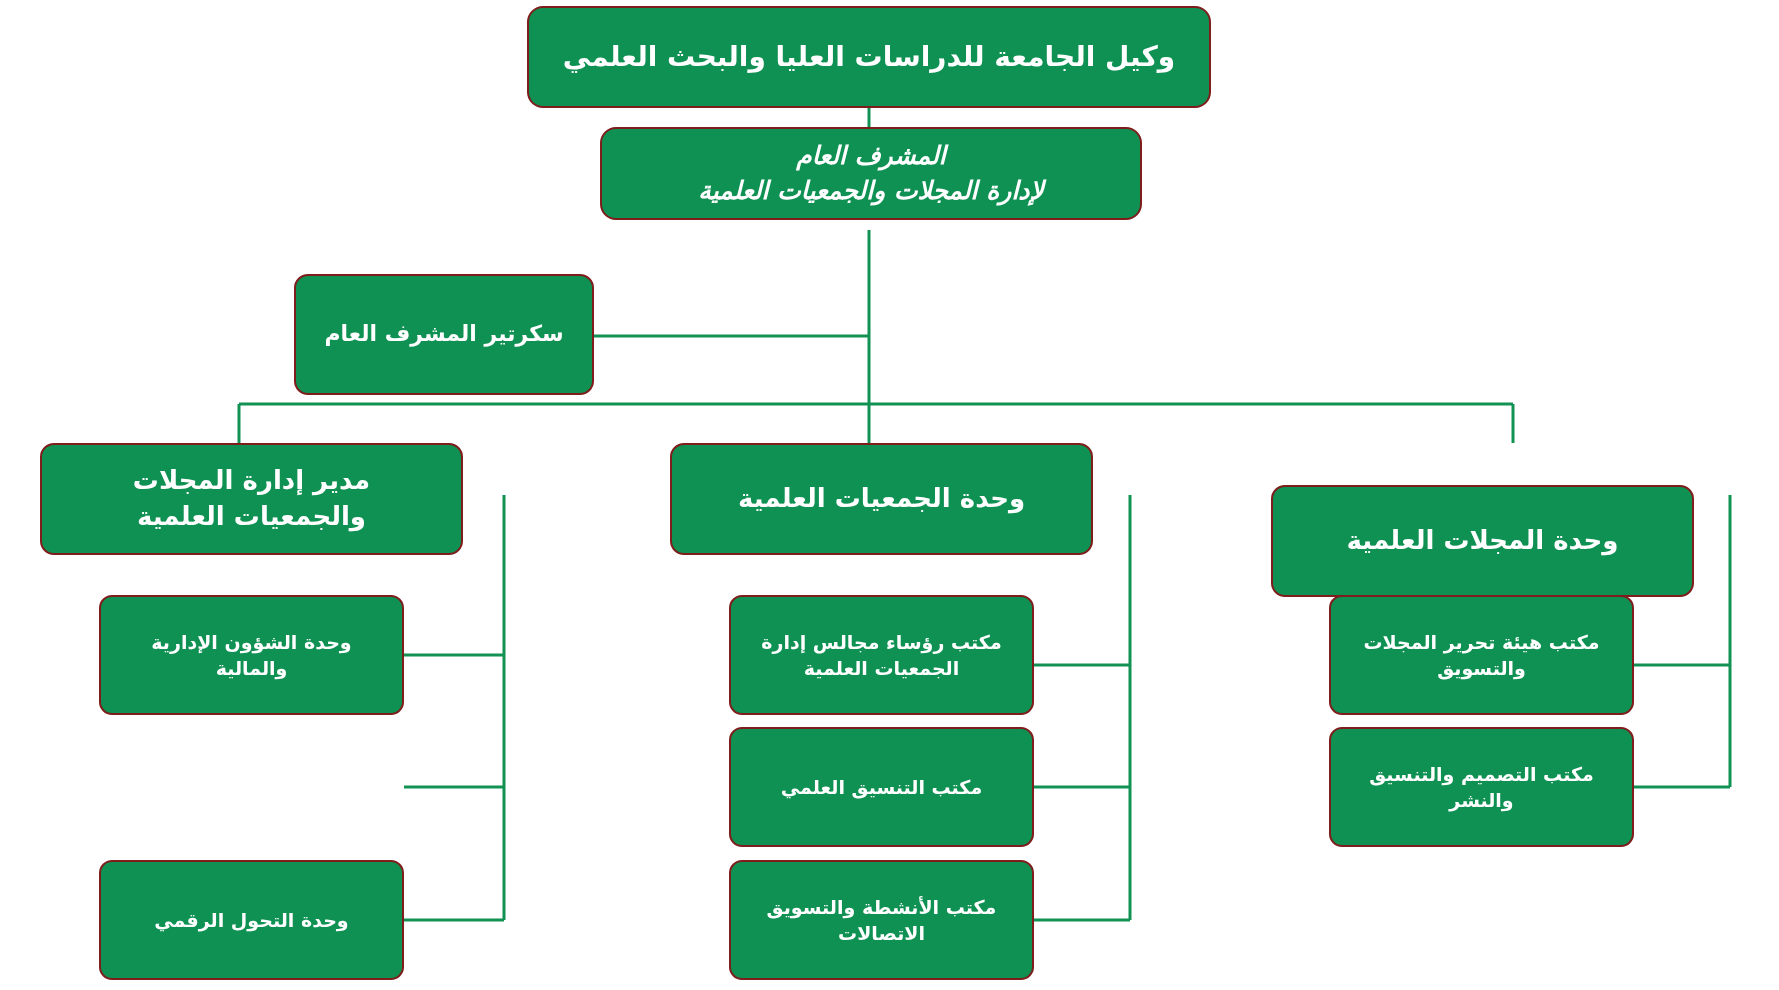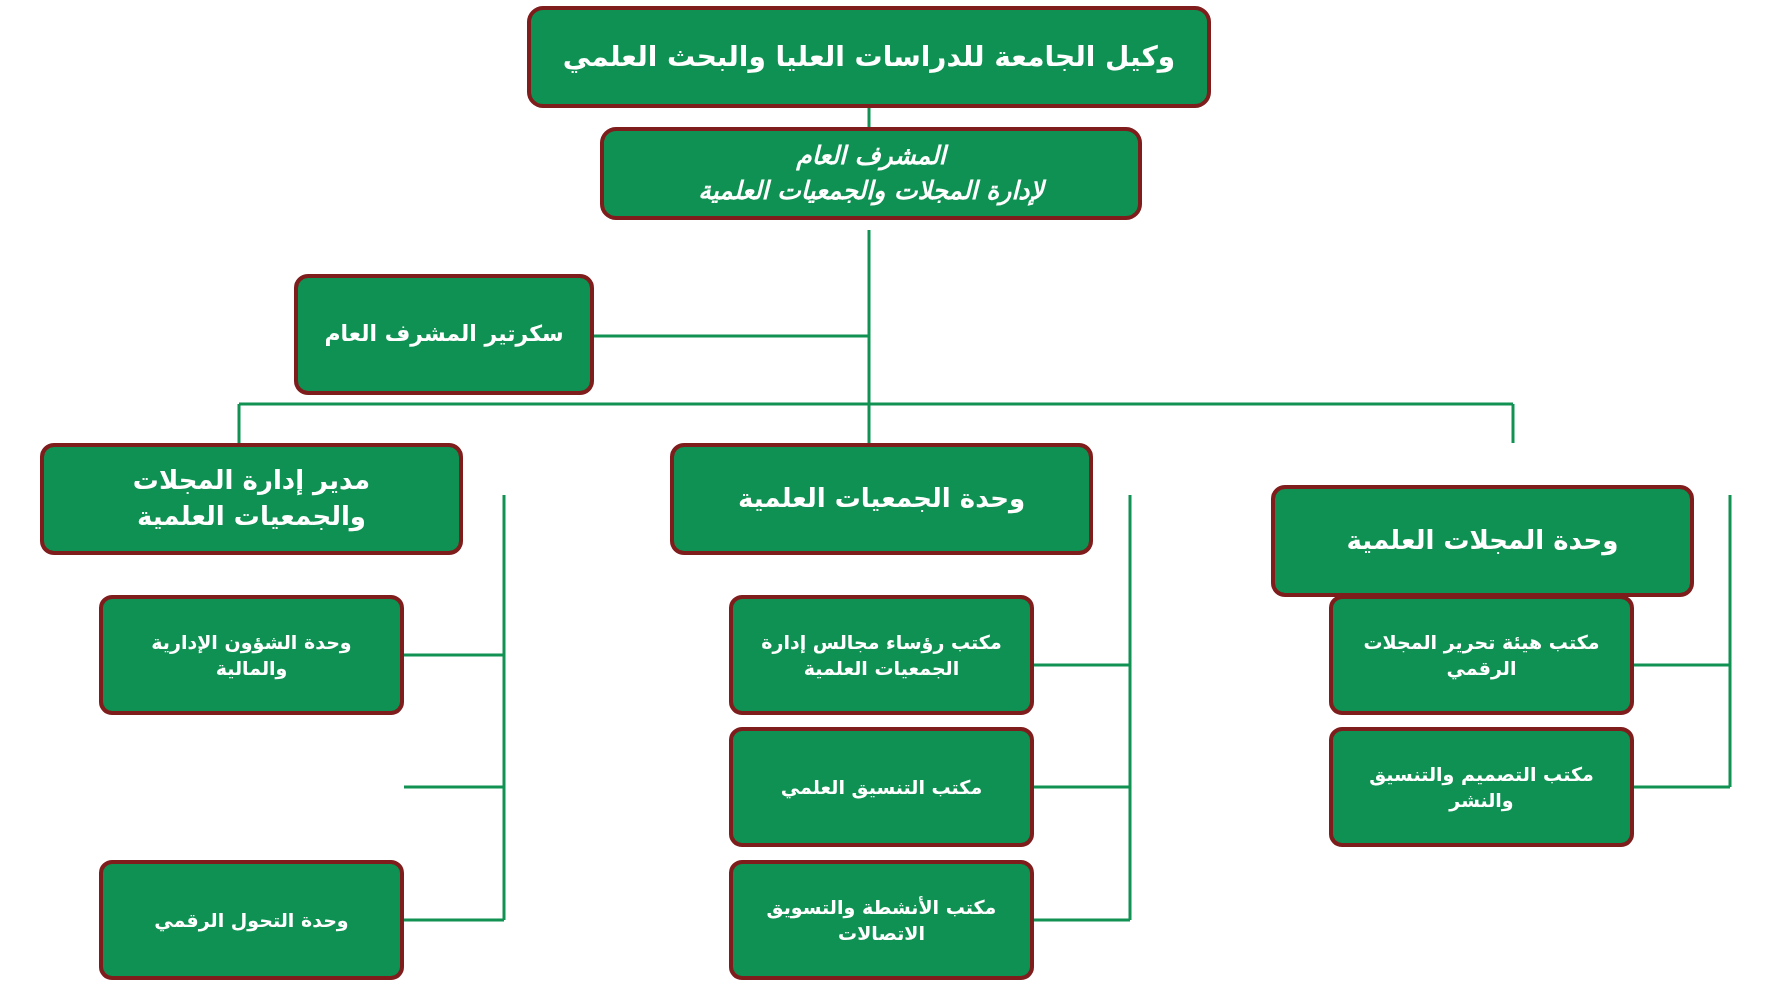"وكيل الجامعة للدراسات العليا والبحث" .node { border: 4px solid #7f1d1d -> 2px solid #7f1d1d }
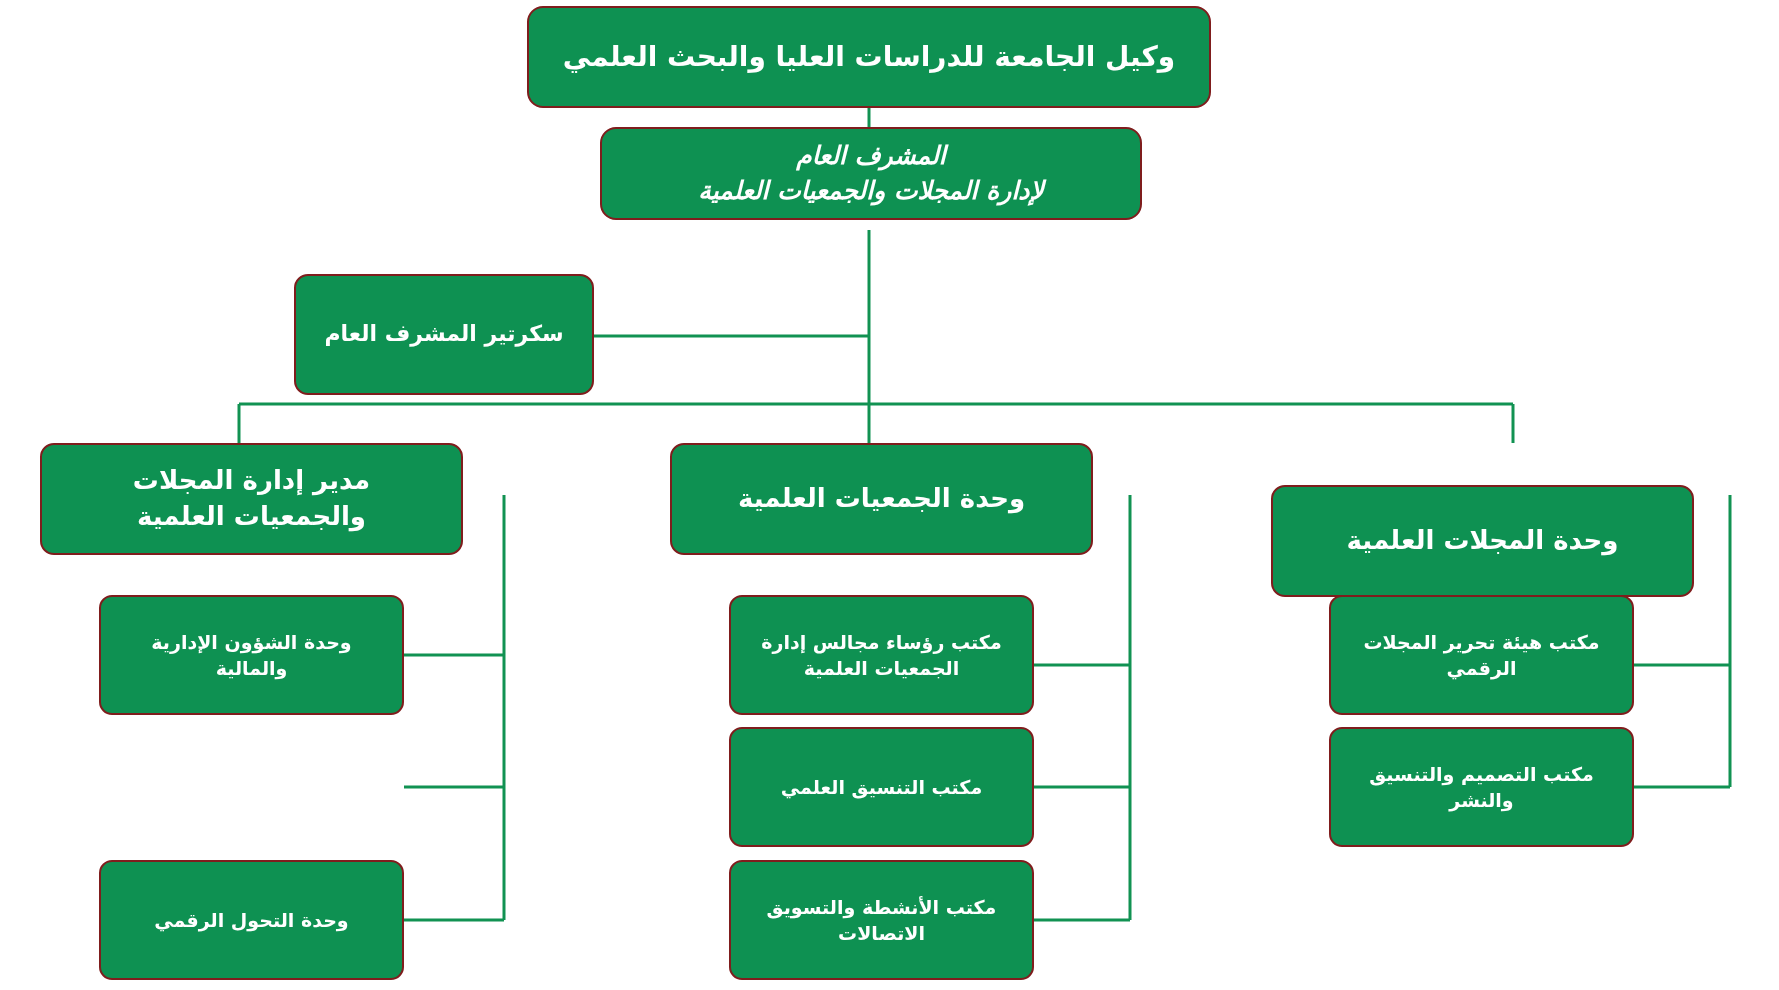"الرقمي" span { text: الرقمي -> والتسويق }
